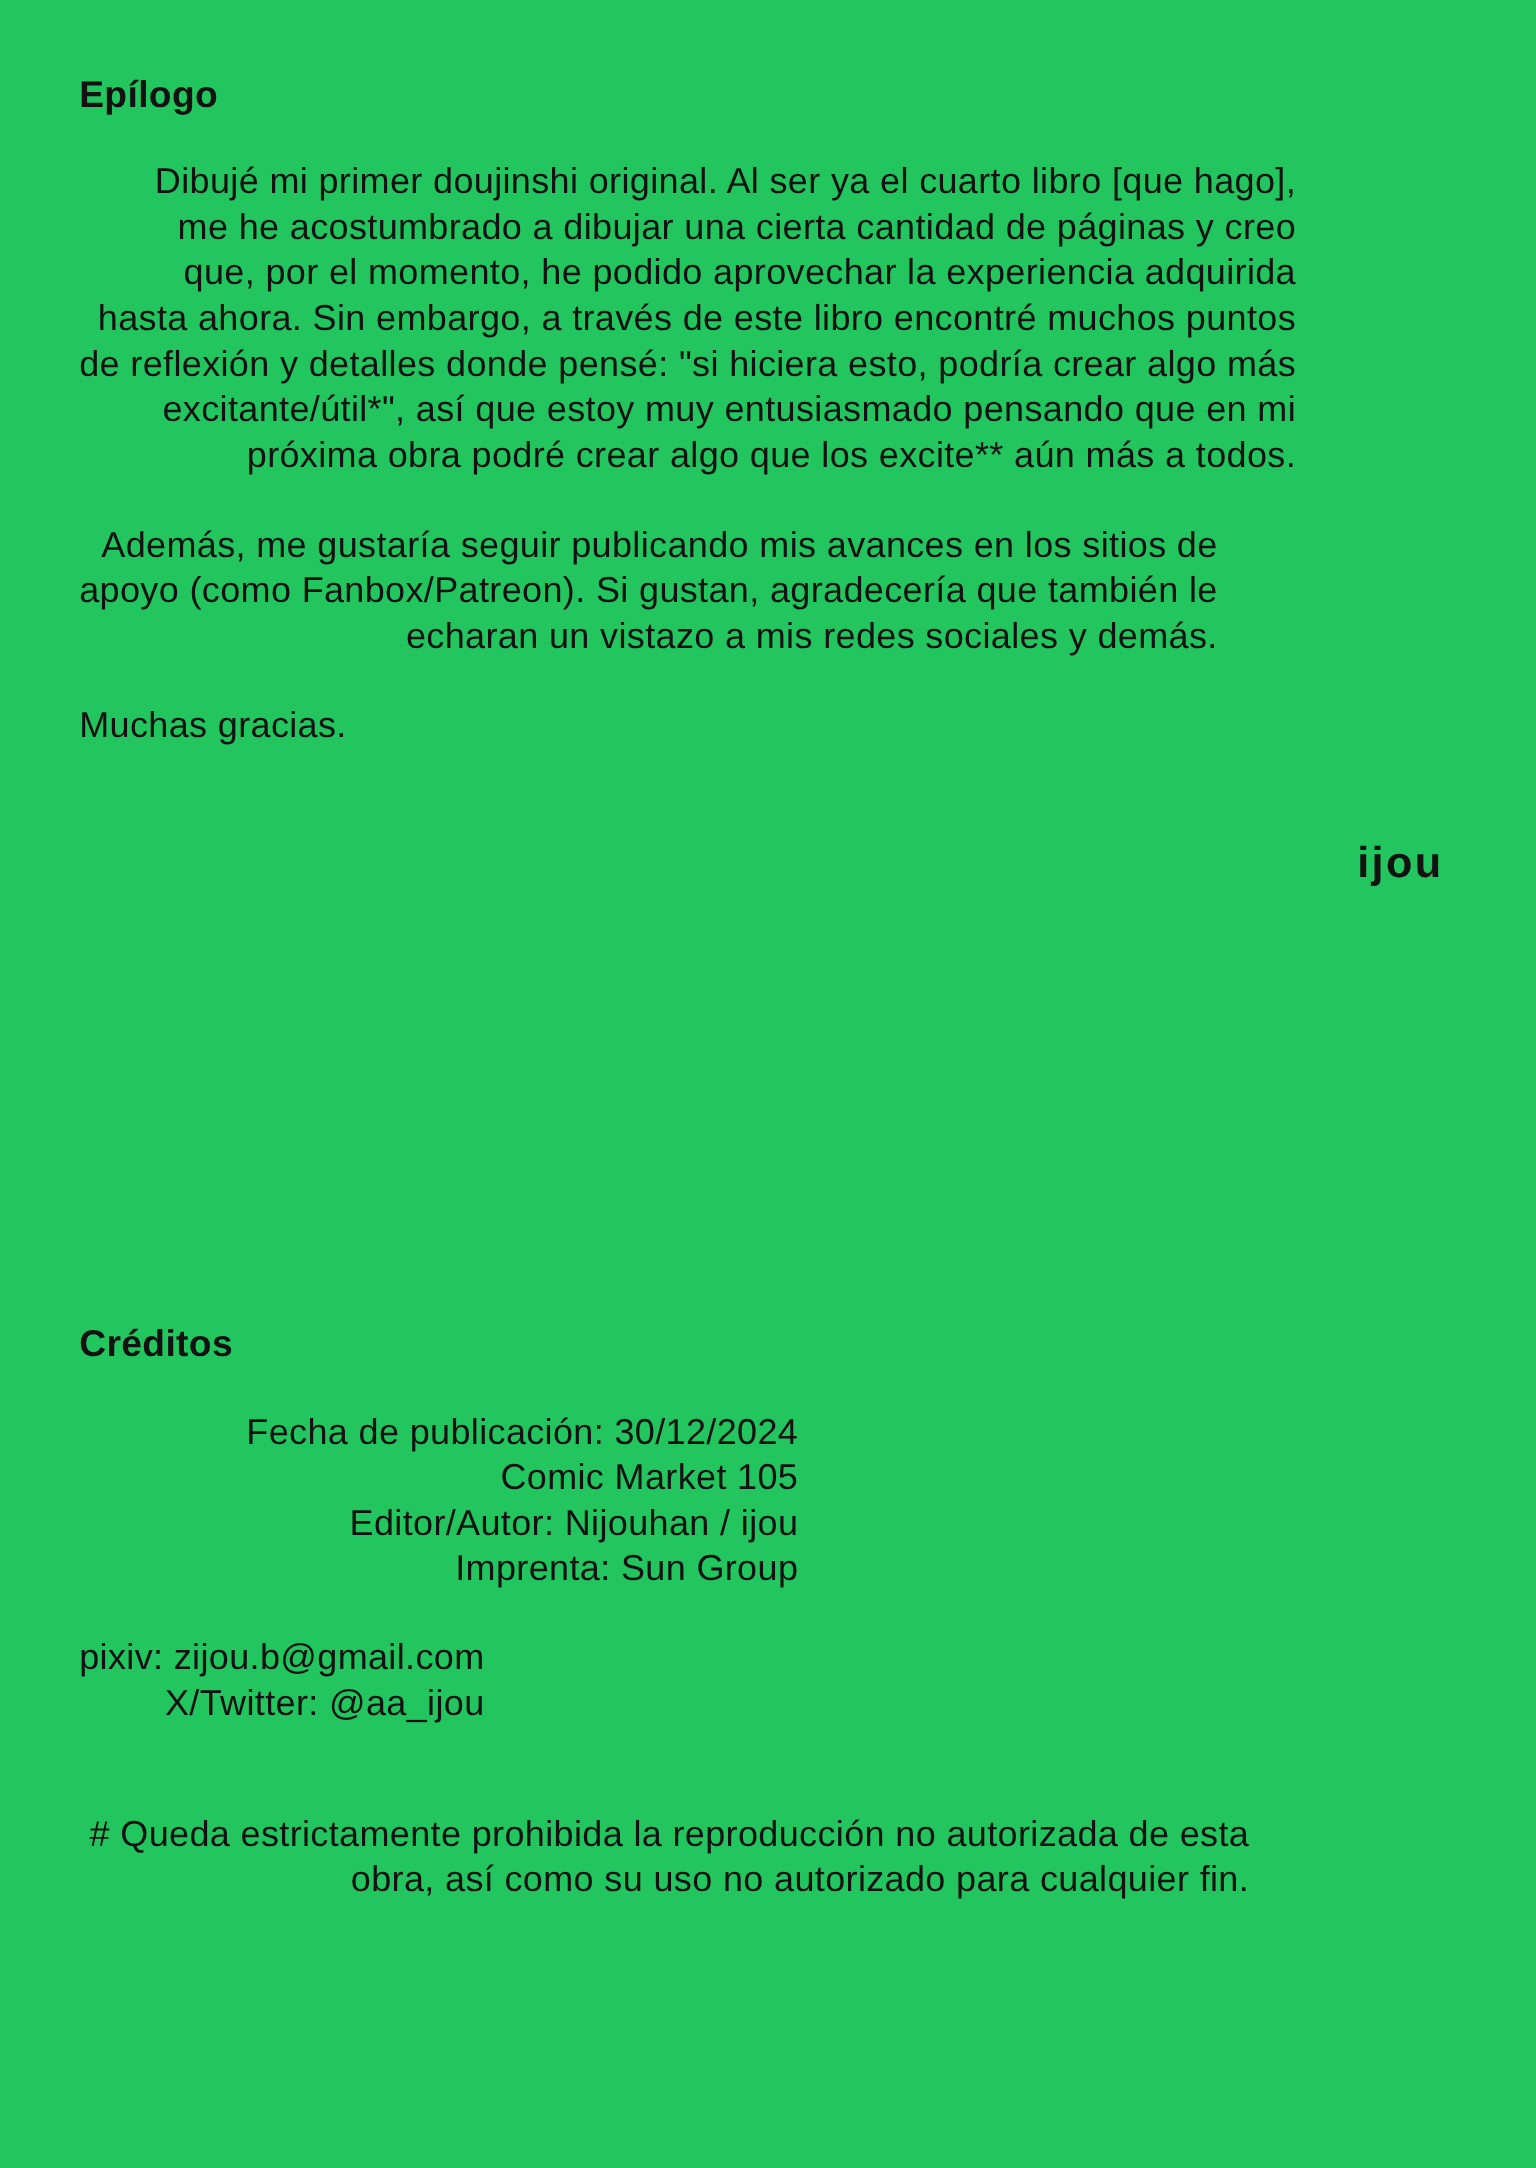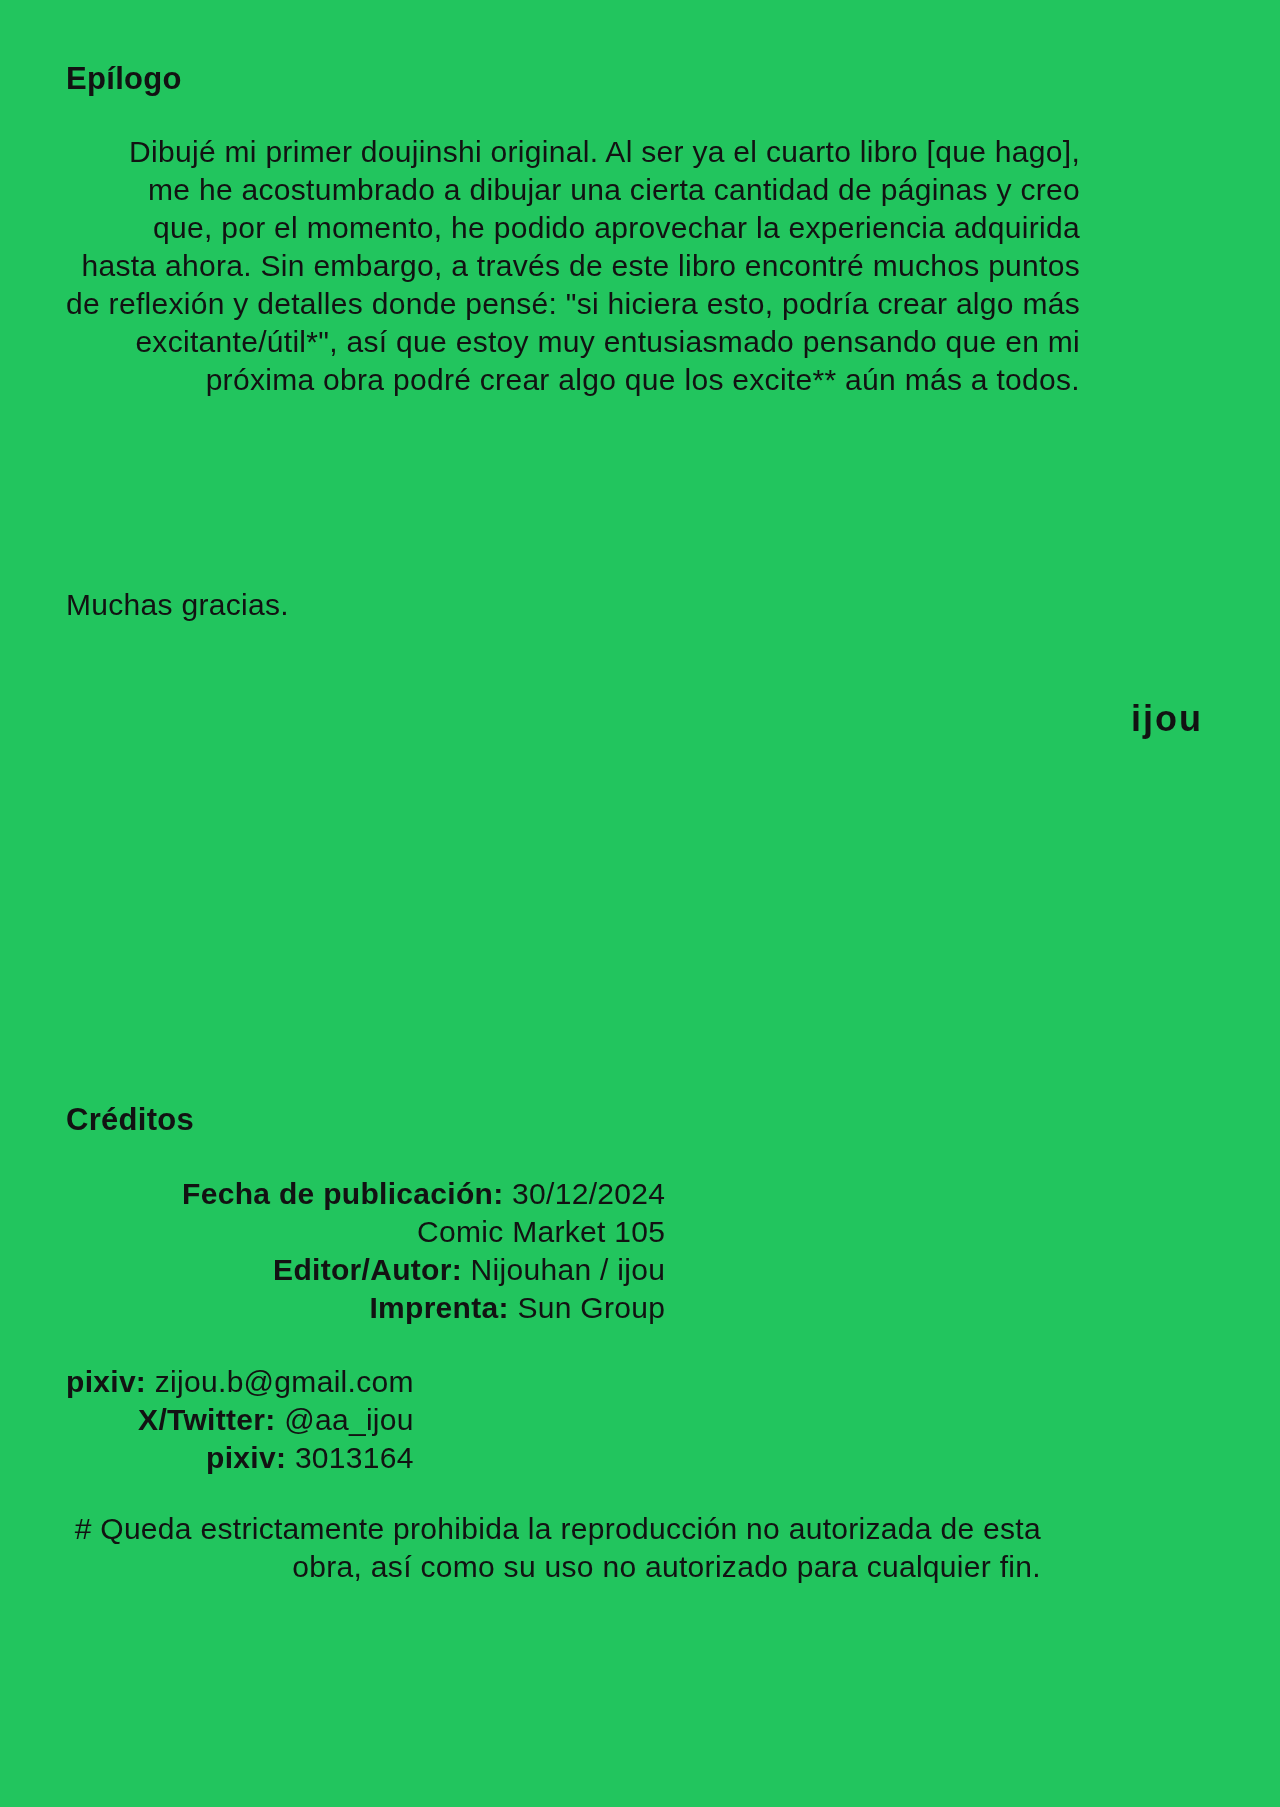"Además, me gustaría seguir publicando" div.abs { html: none -> <div> <div>Además, me gustaría seguir publicando mis avances en los sitios de</div> <div>apoyo (como Fanbox/Patreon). Si gustan, agradecería que también le</div> <div>echaran un vistazo a mis redes sociales y demás.</div> </div> }
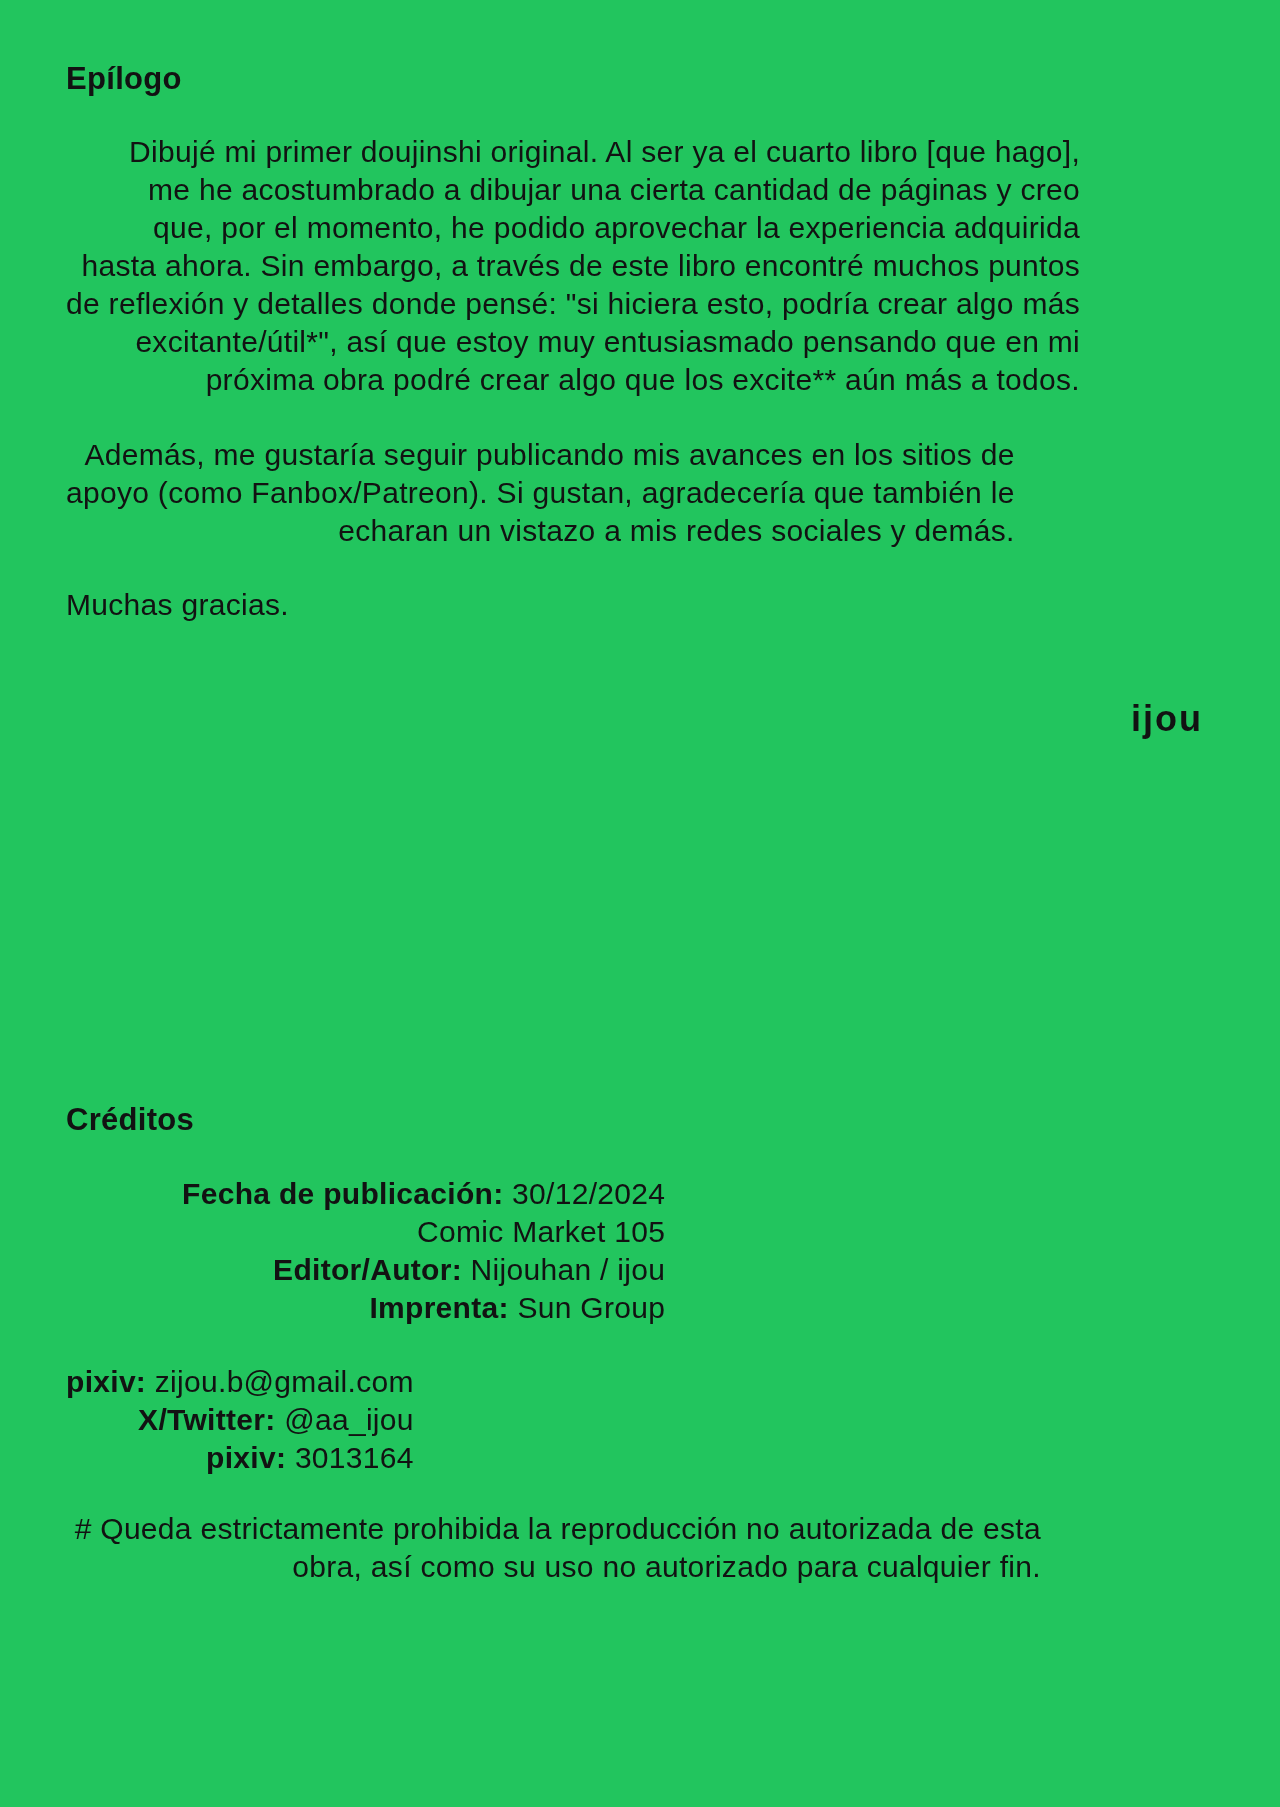"Fecha de publicación:" .label { font-weight: bold -> normal }
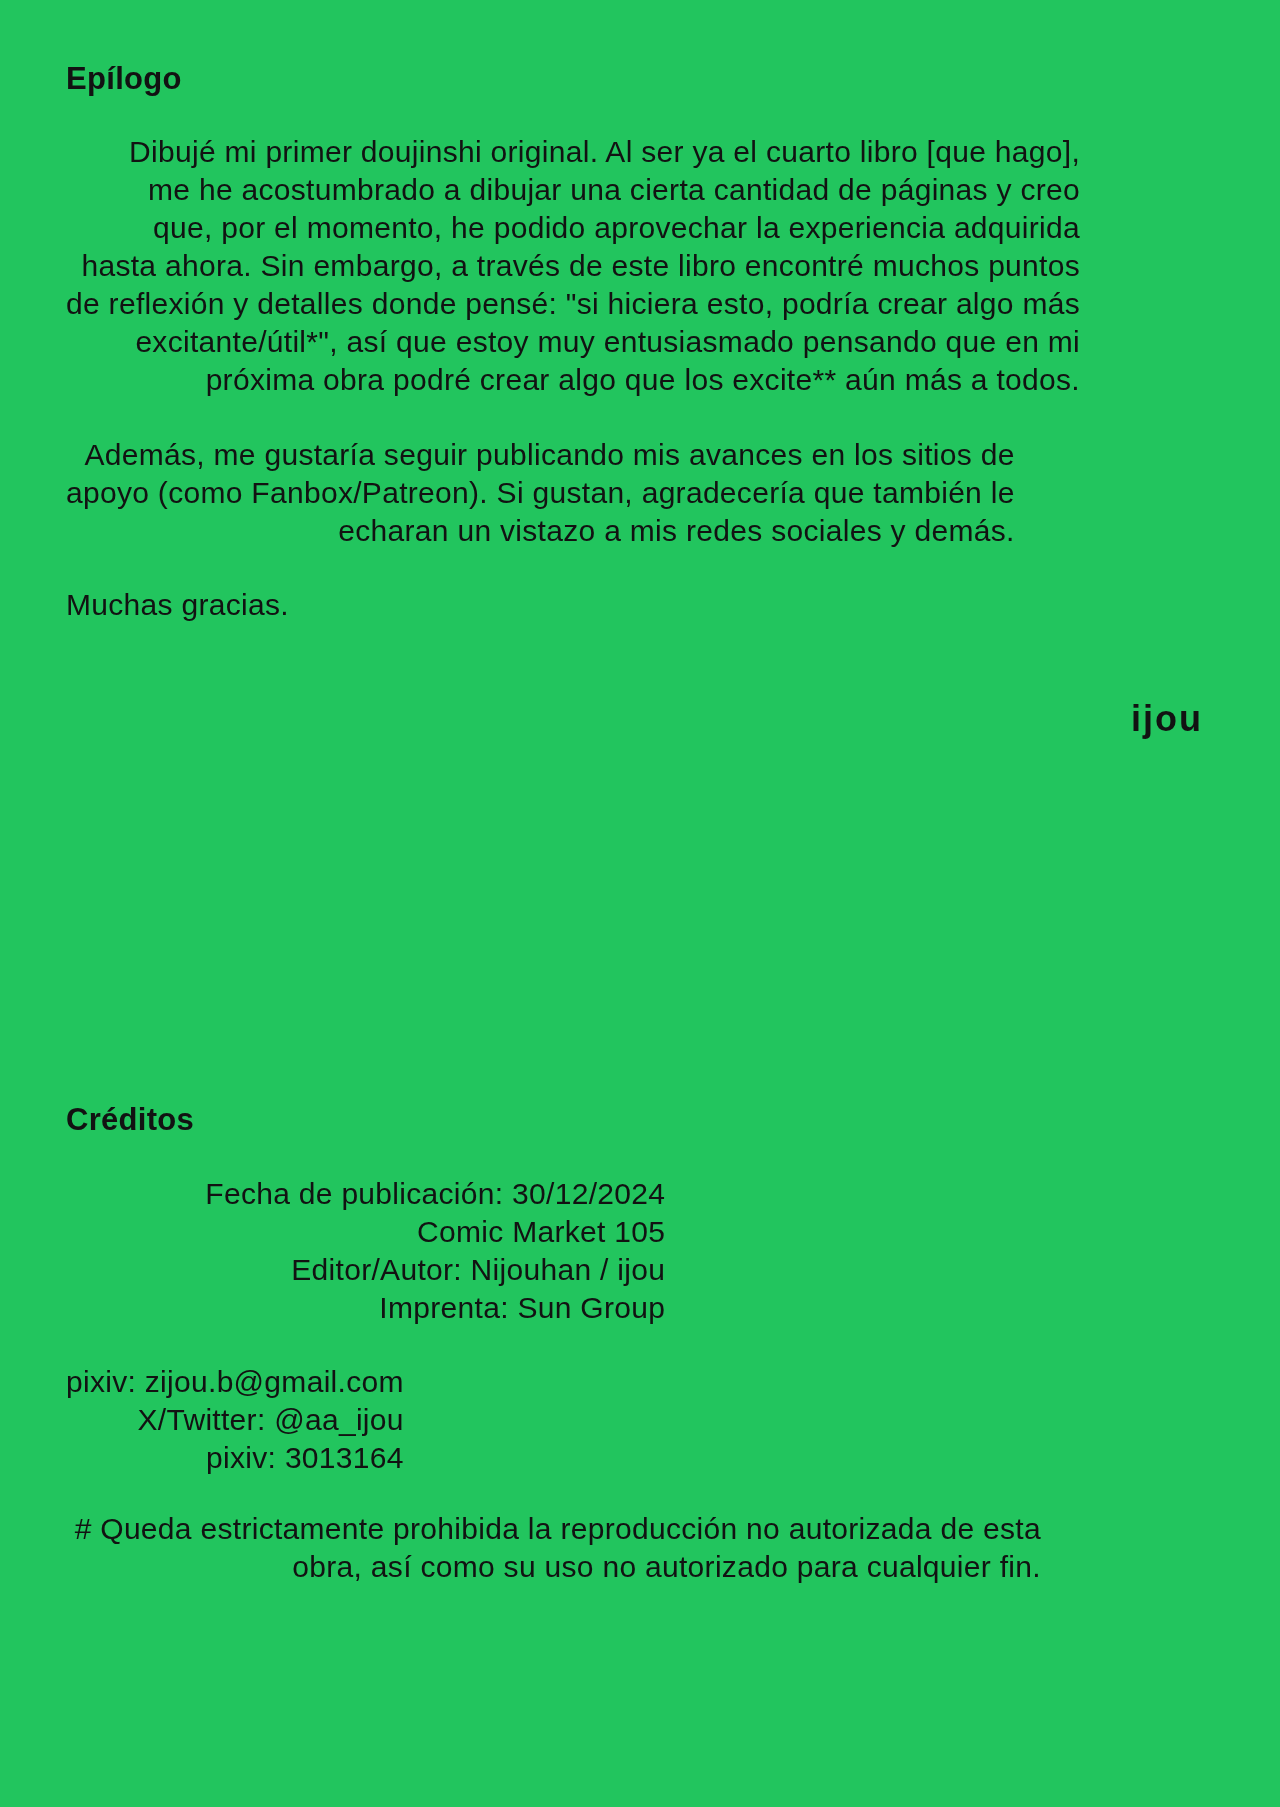"pixiv: 3013164" div.line { html: <div><span>pixiv:</span> <span>3013164</span></div> -> none }
